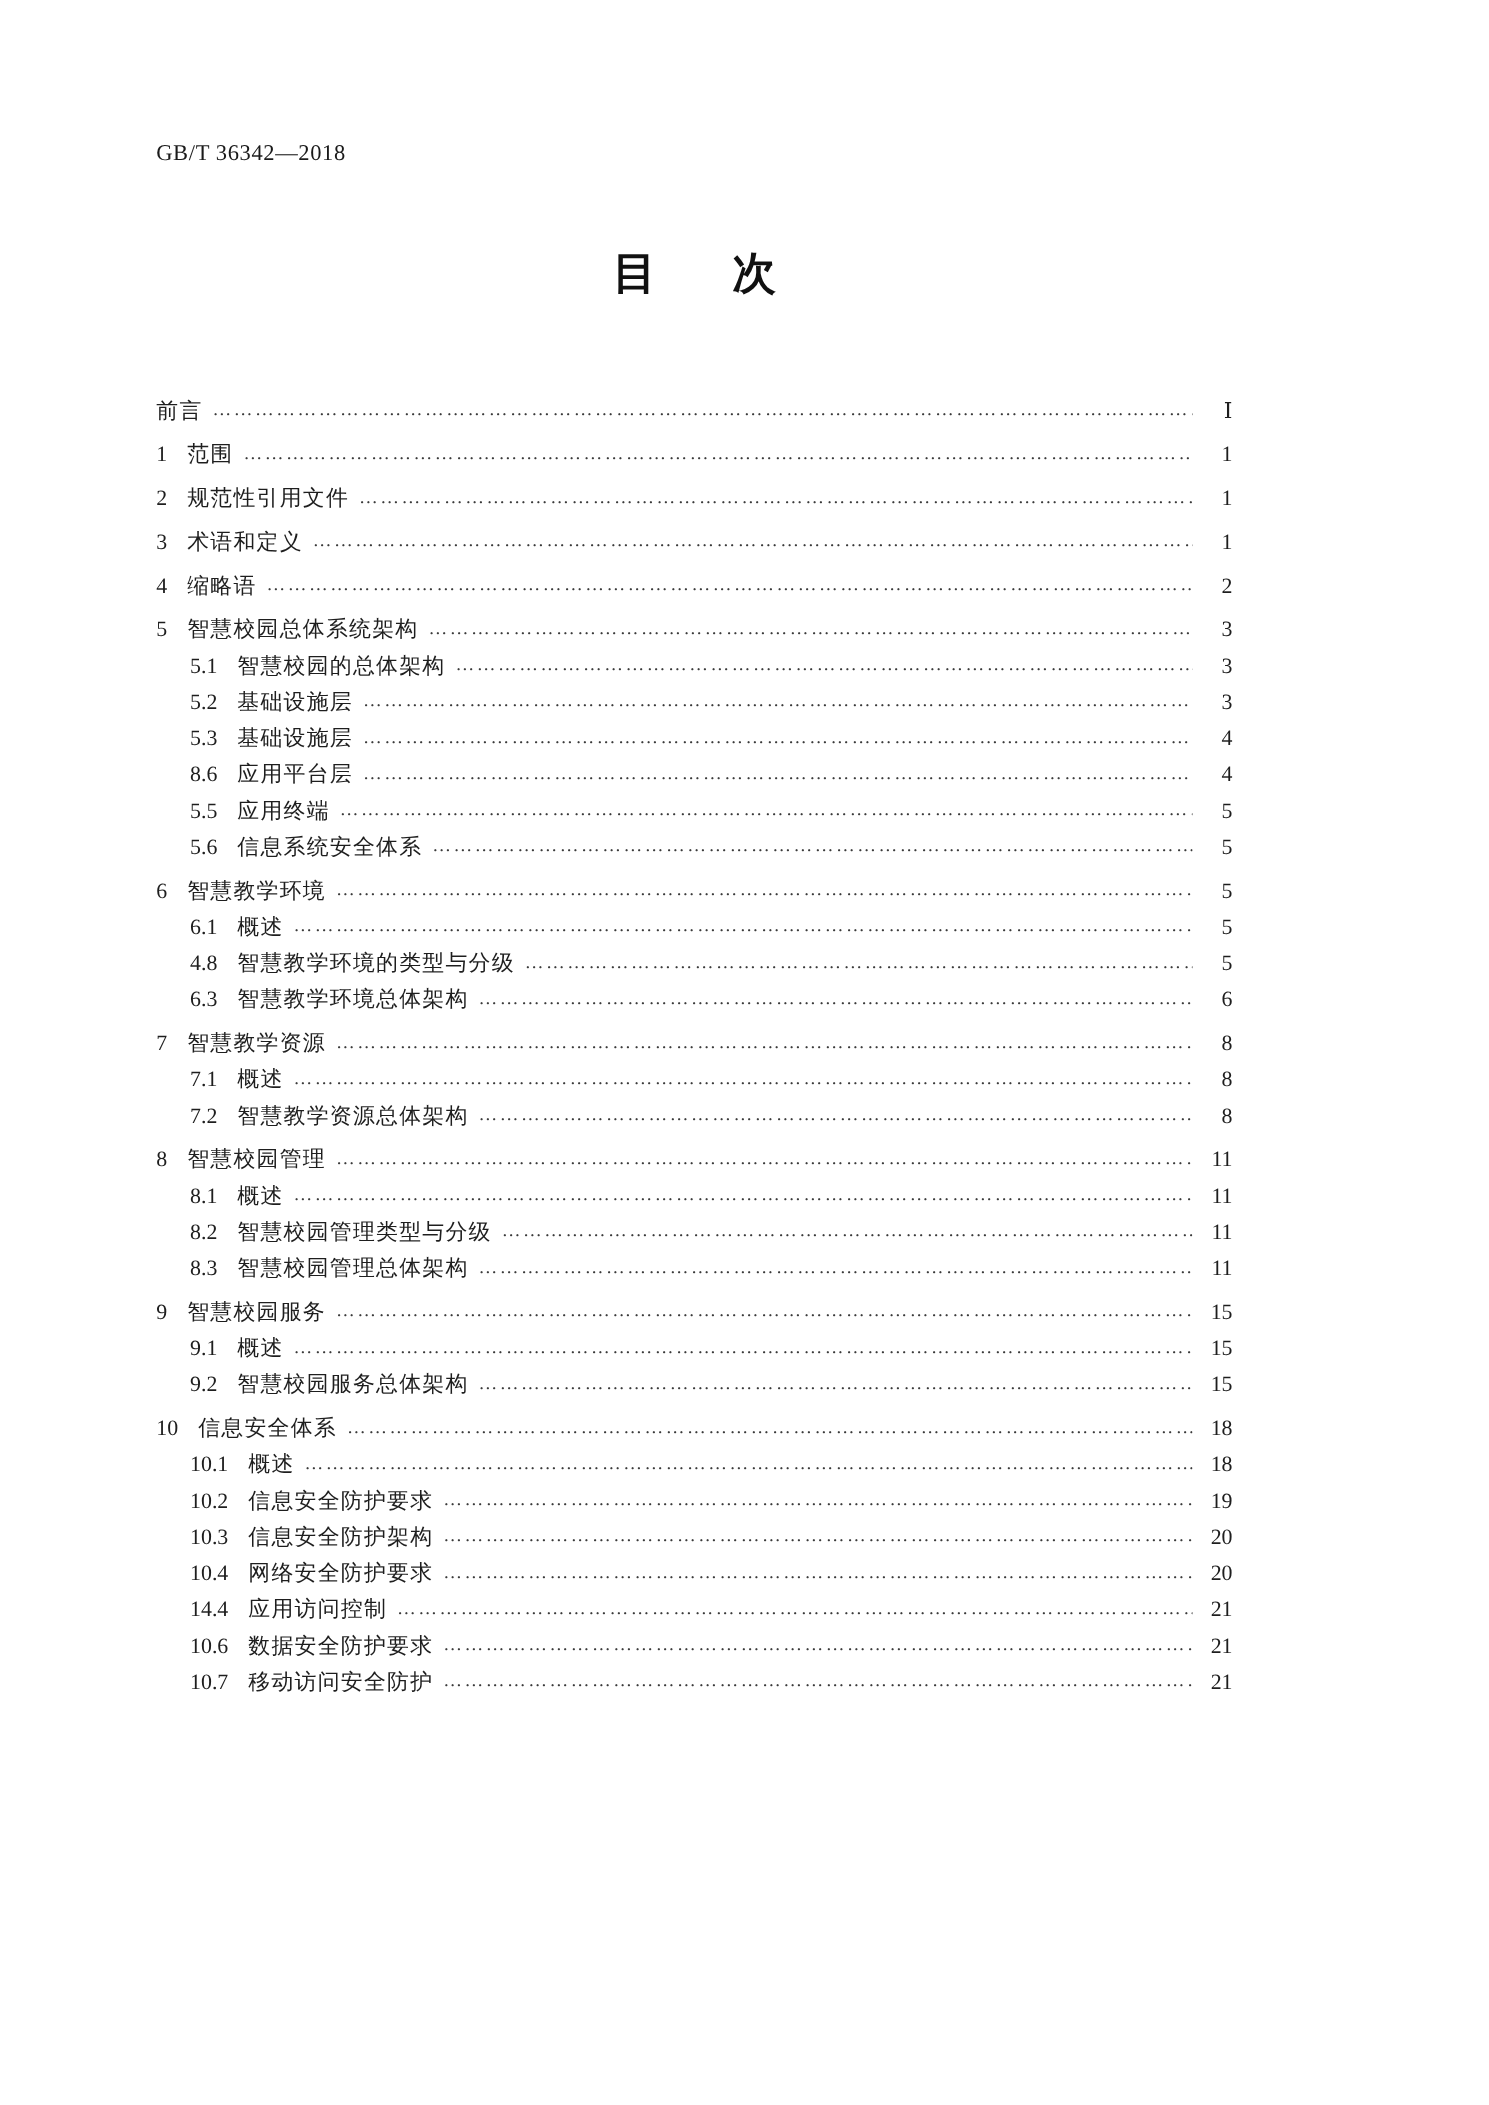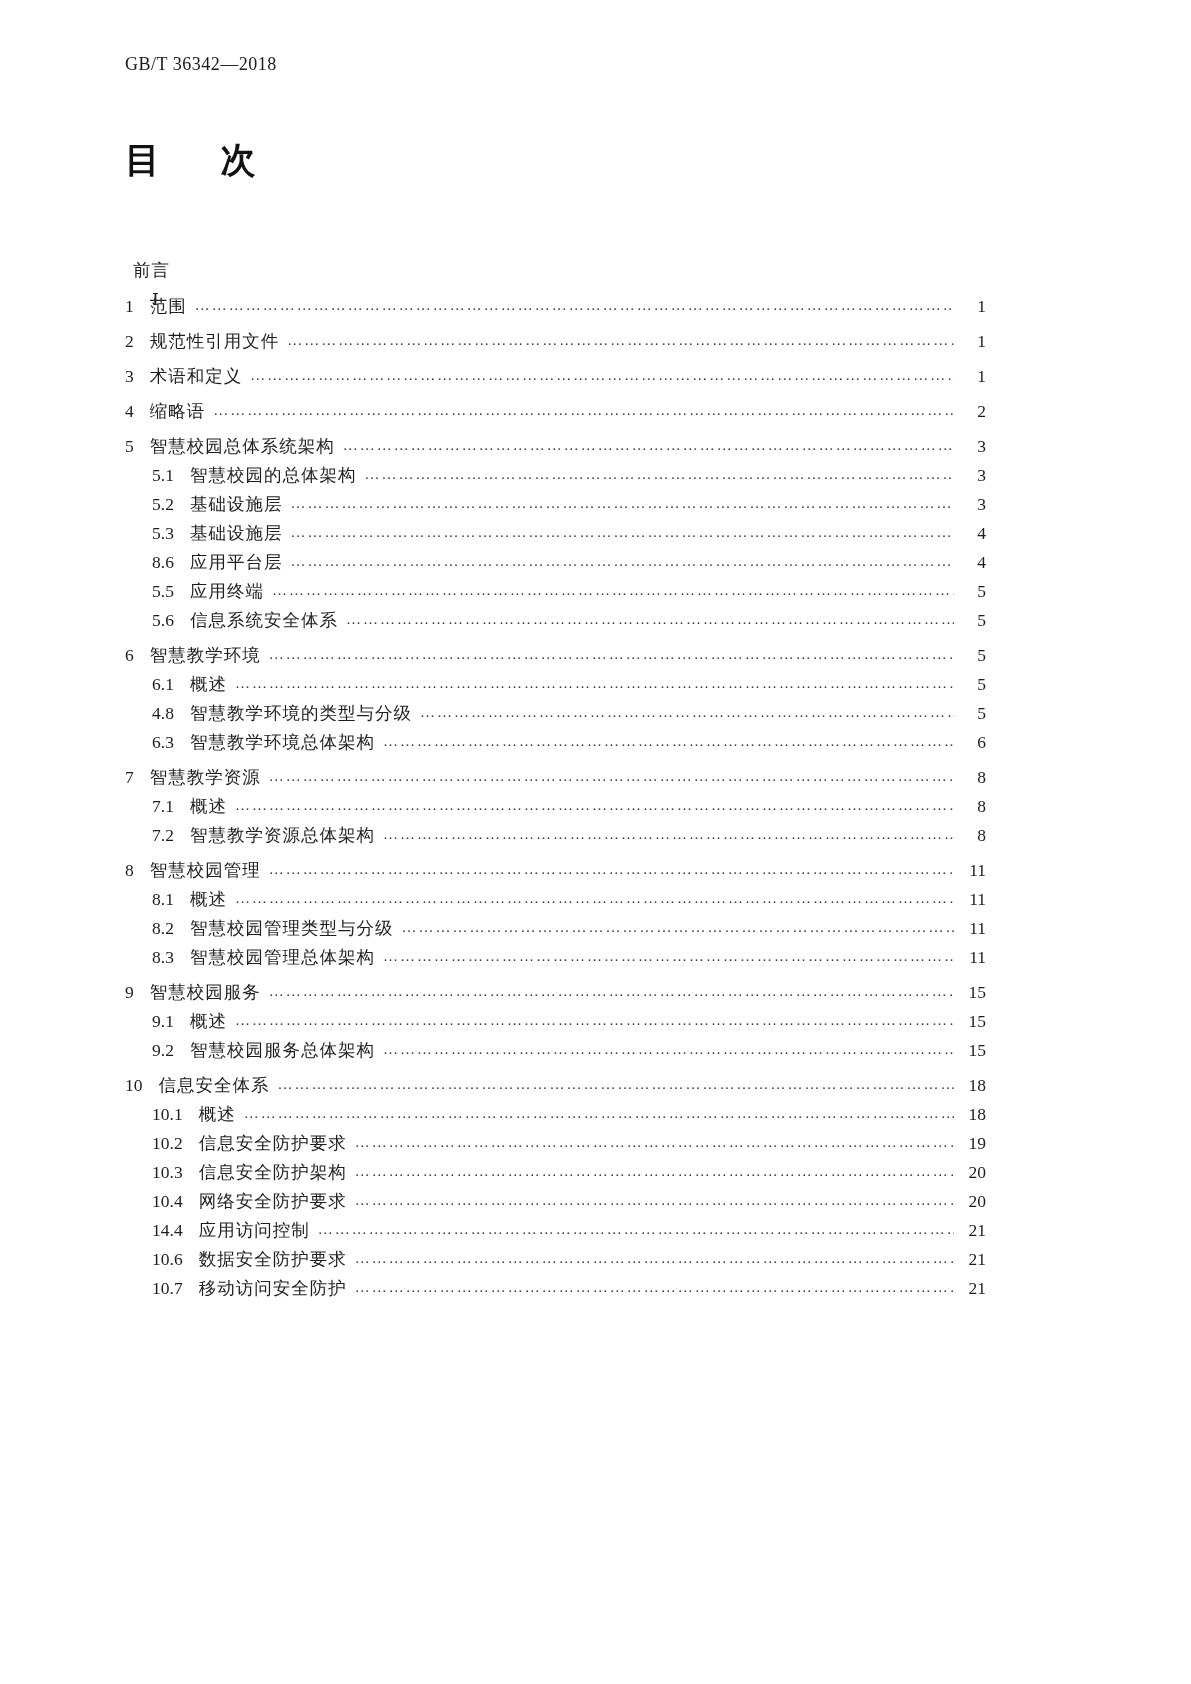"GB/T 36342—2018" .doc-number { margin-top: 54px -> 112px }
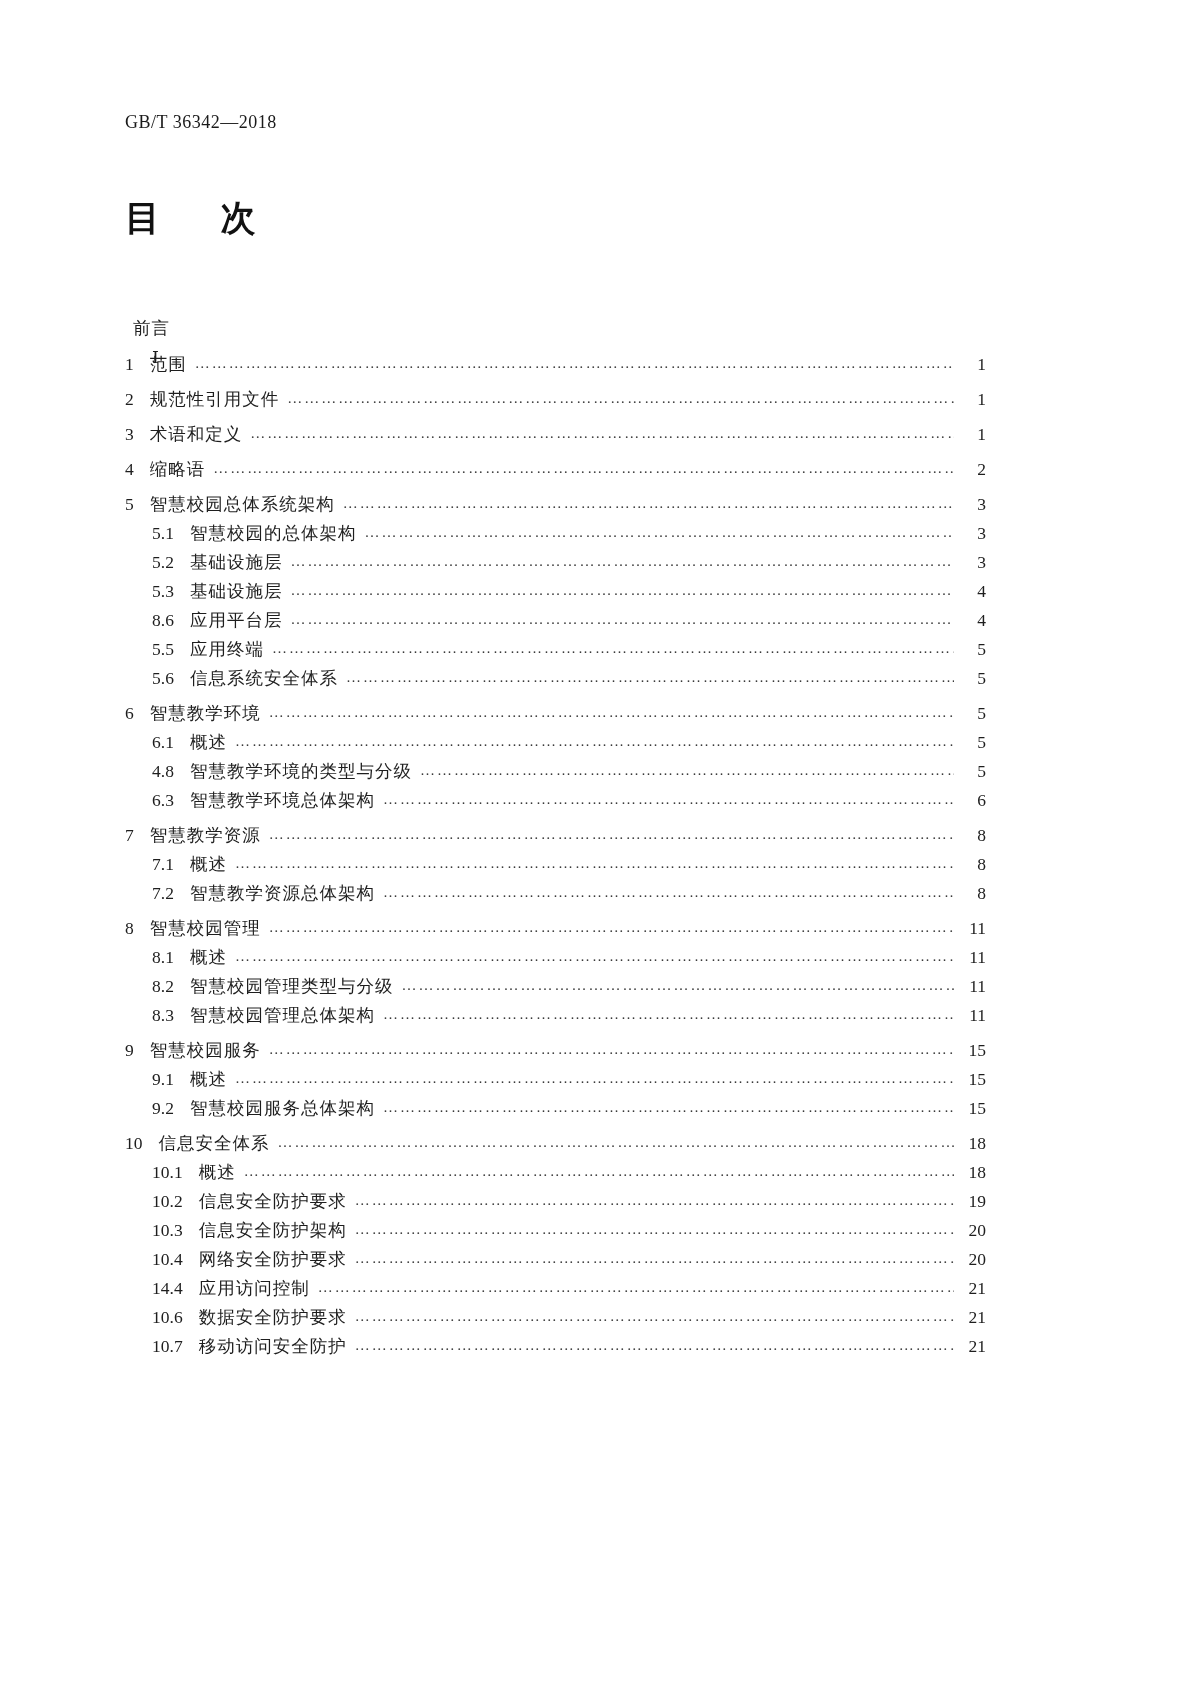"目 次" .page-title { text-align: left -> center }
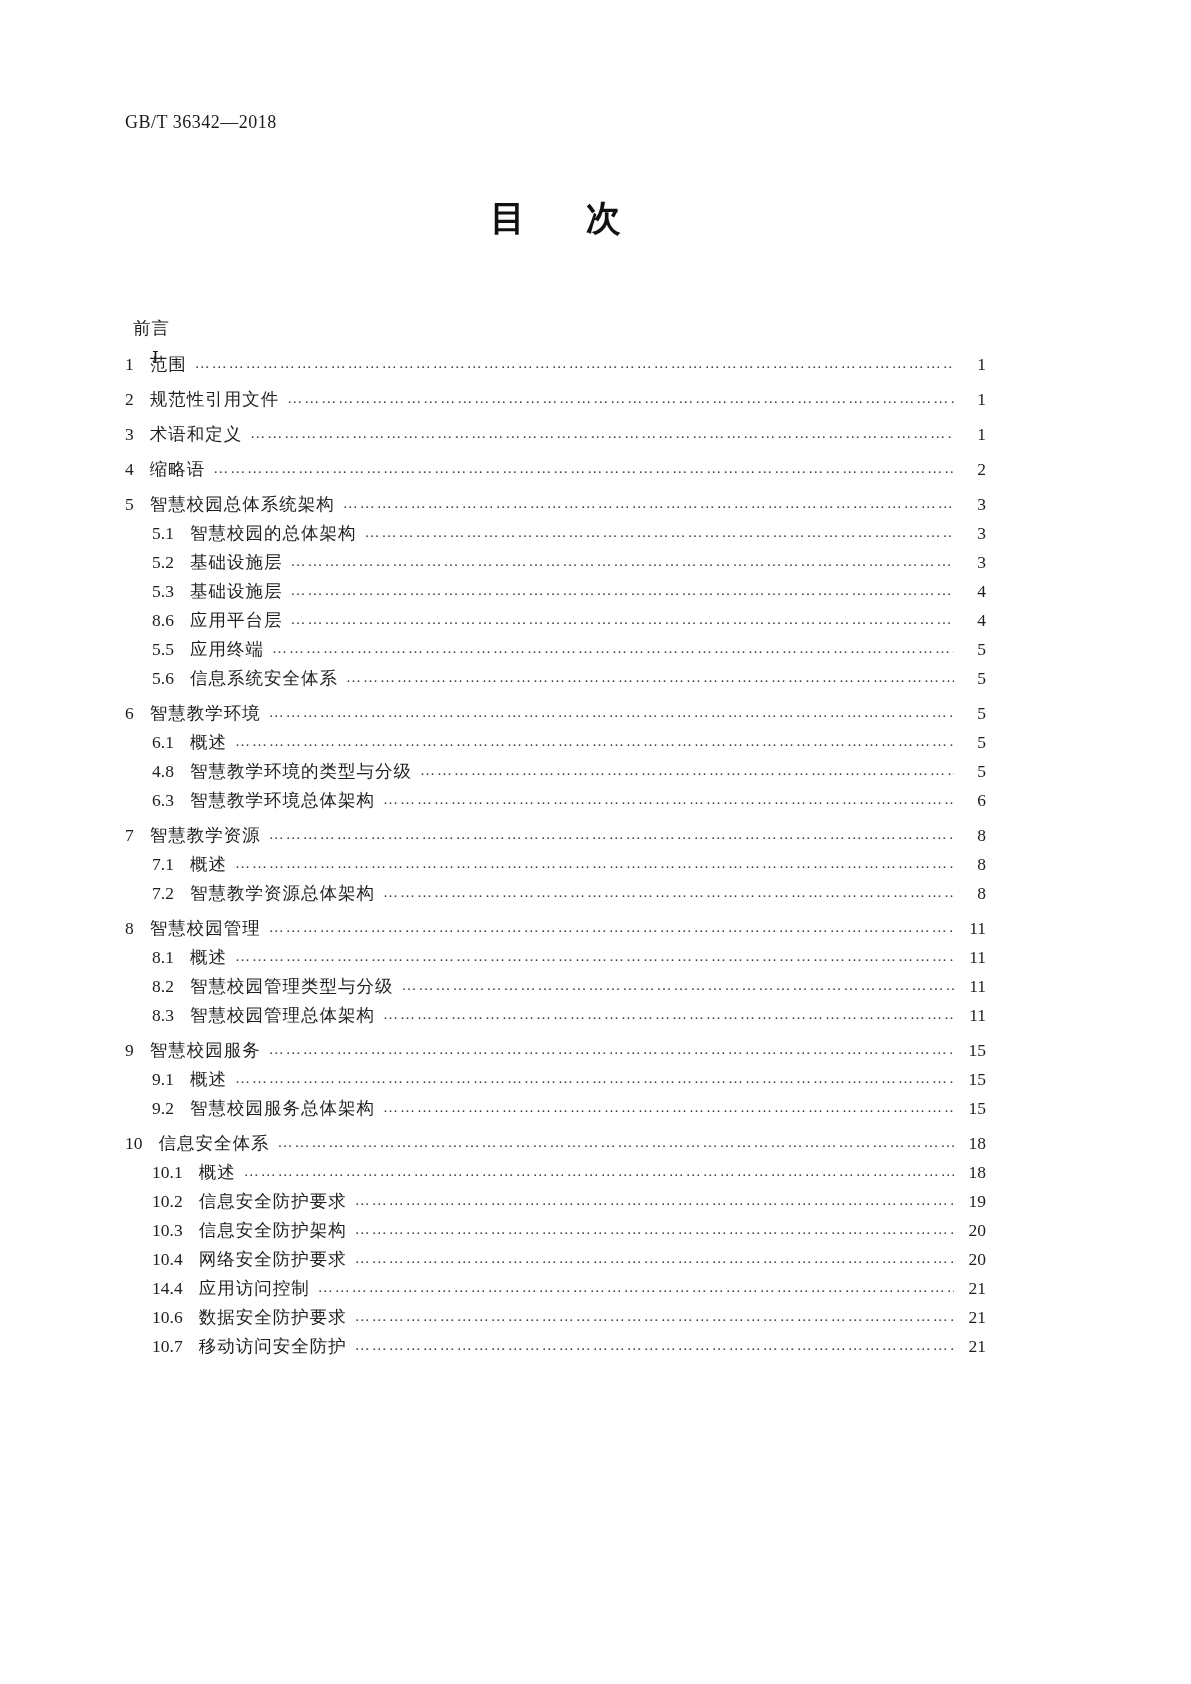"前言" .entry:first-child { flex-direction: column -> none }
